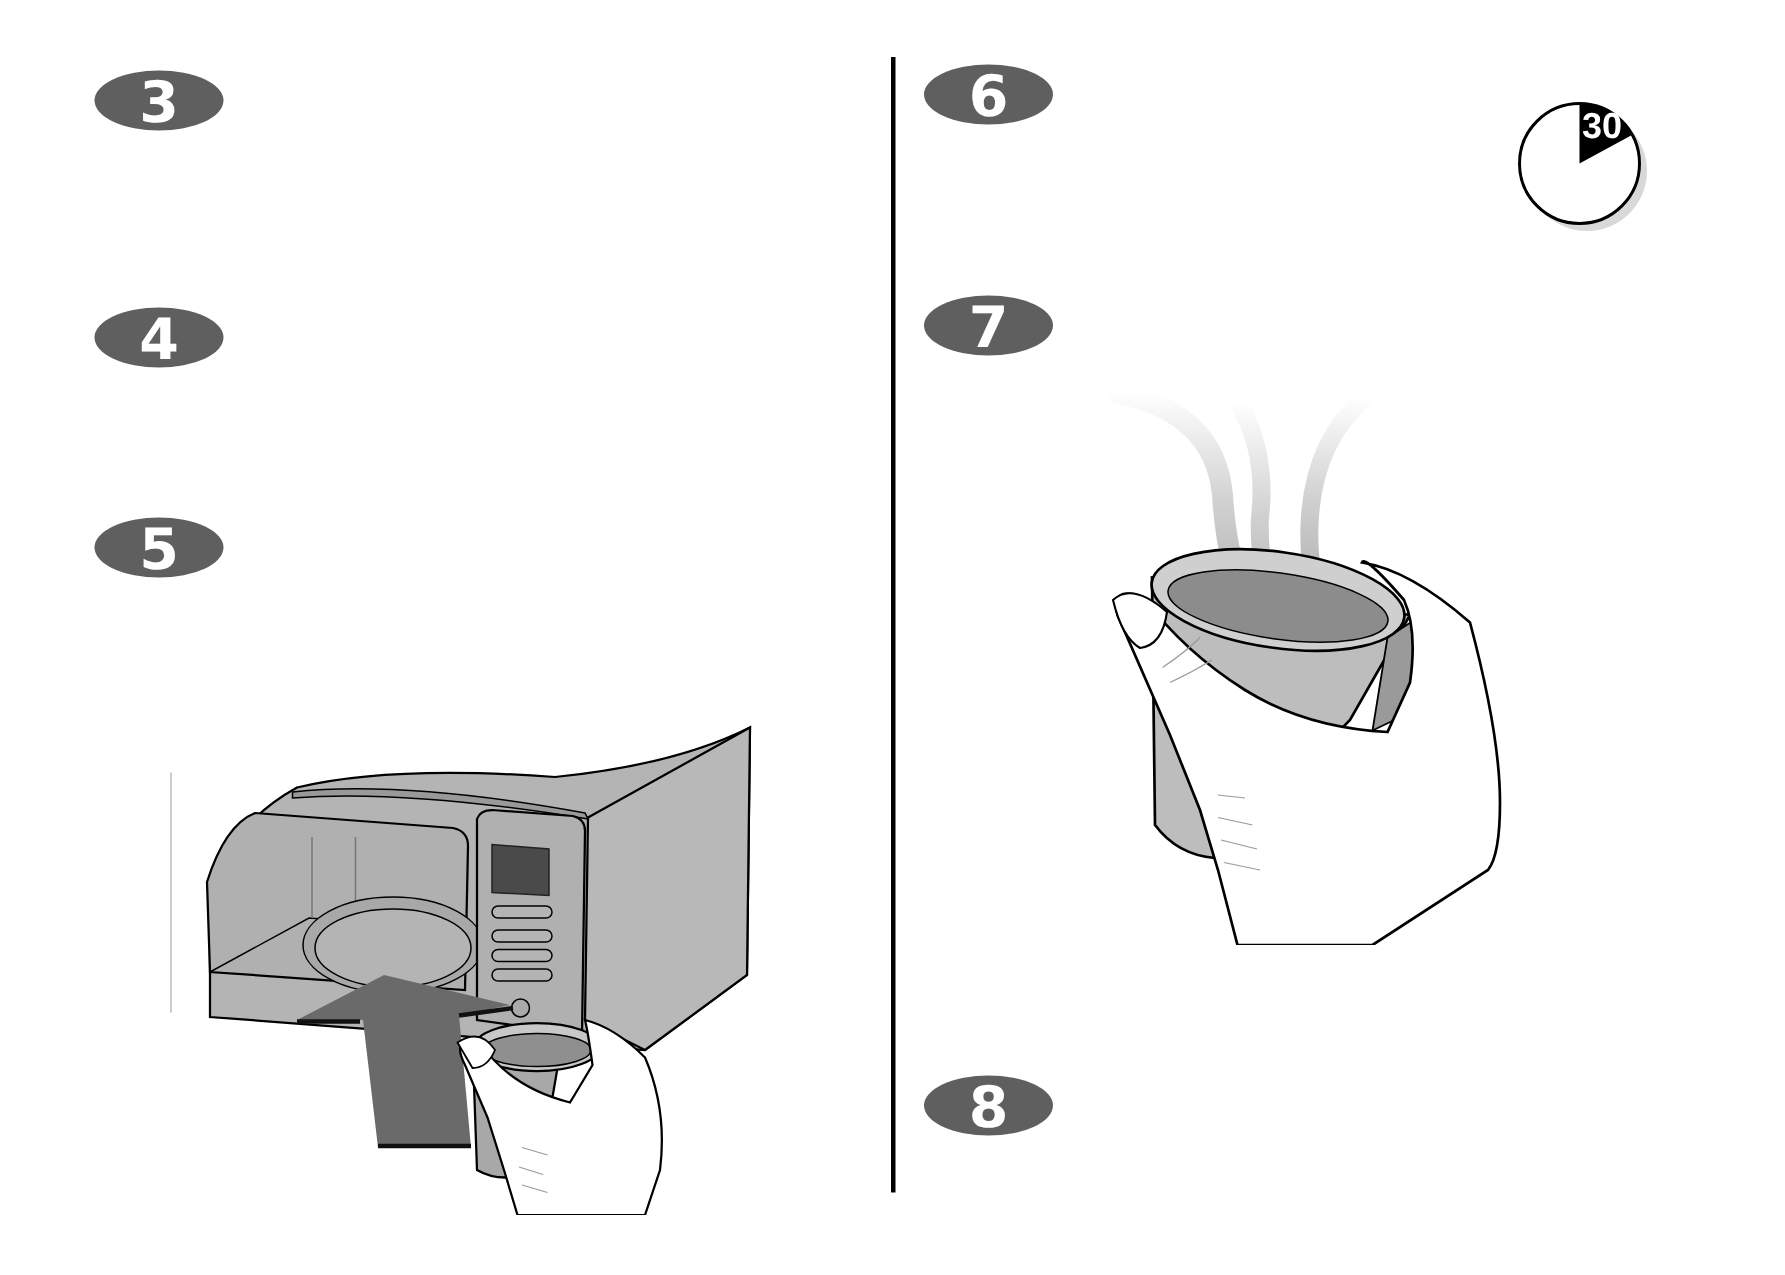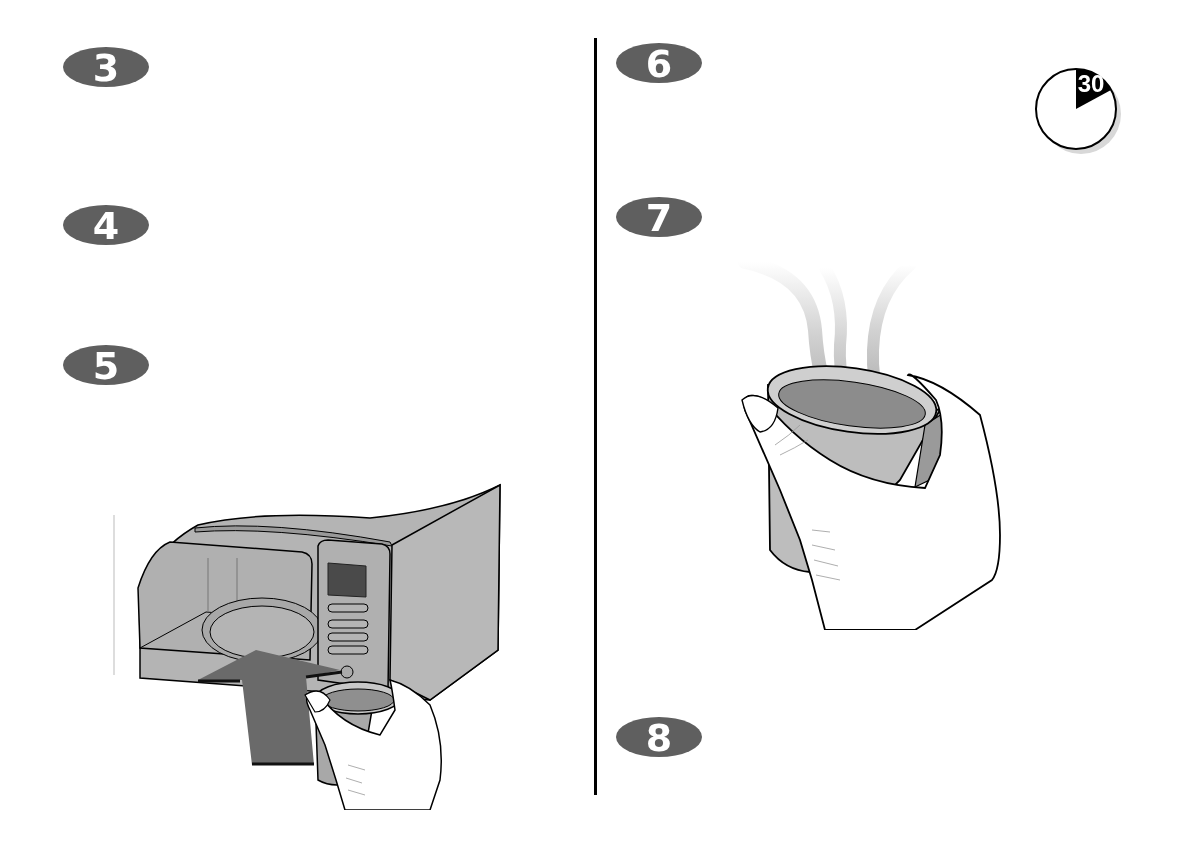"30" .timer { left: 1032px -> 1009px }
